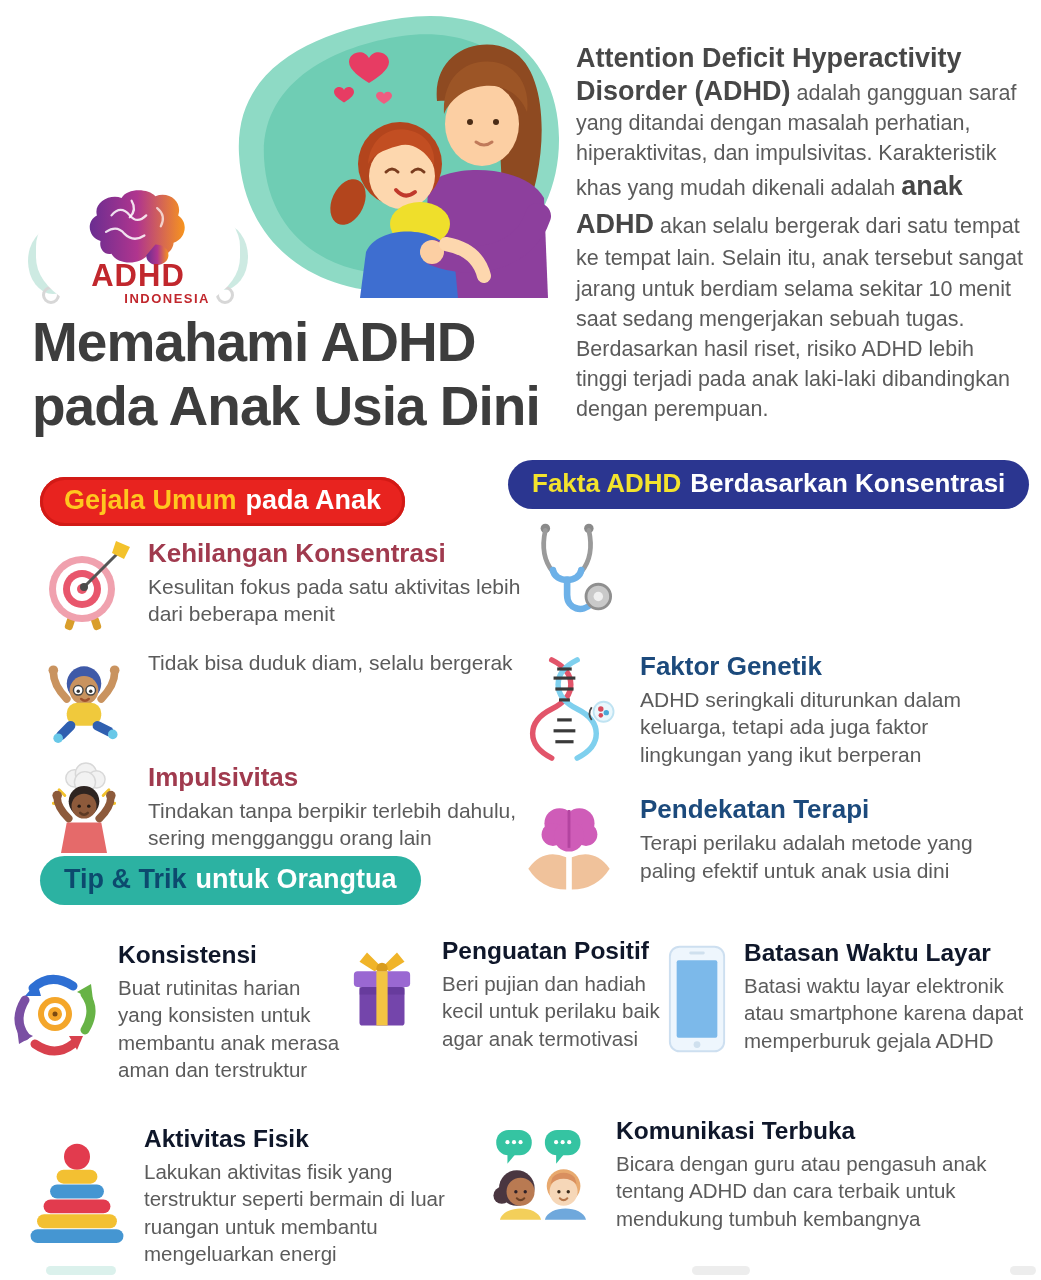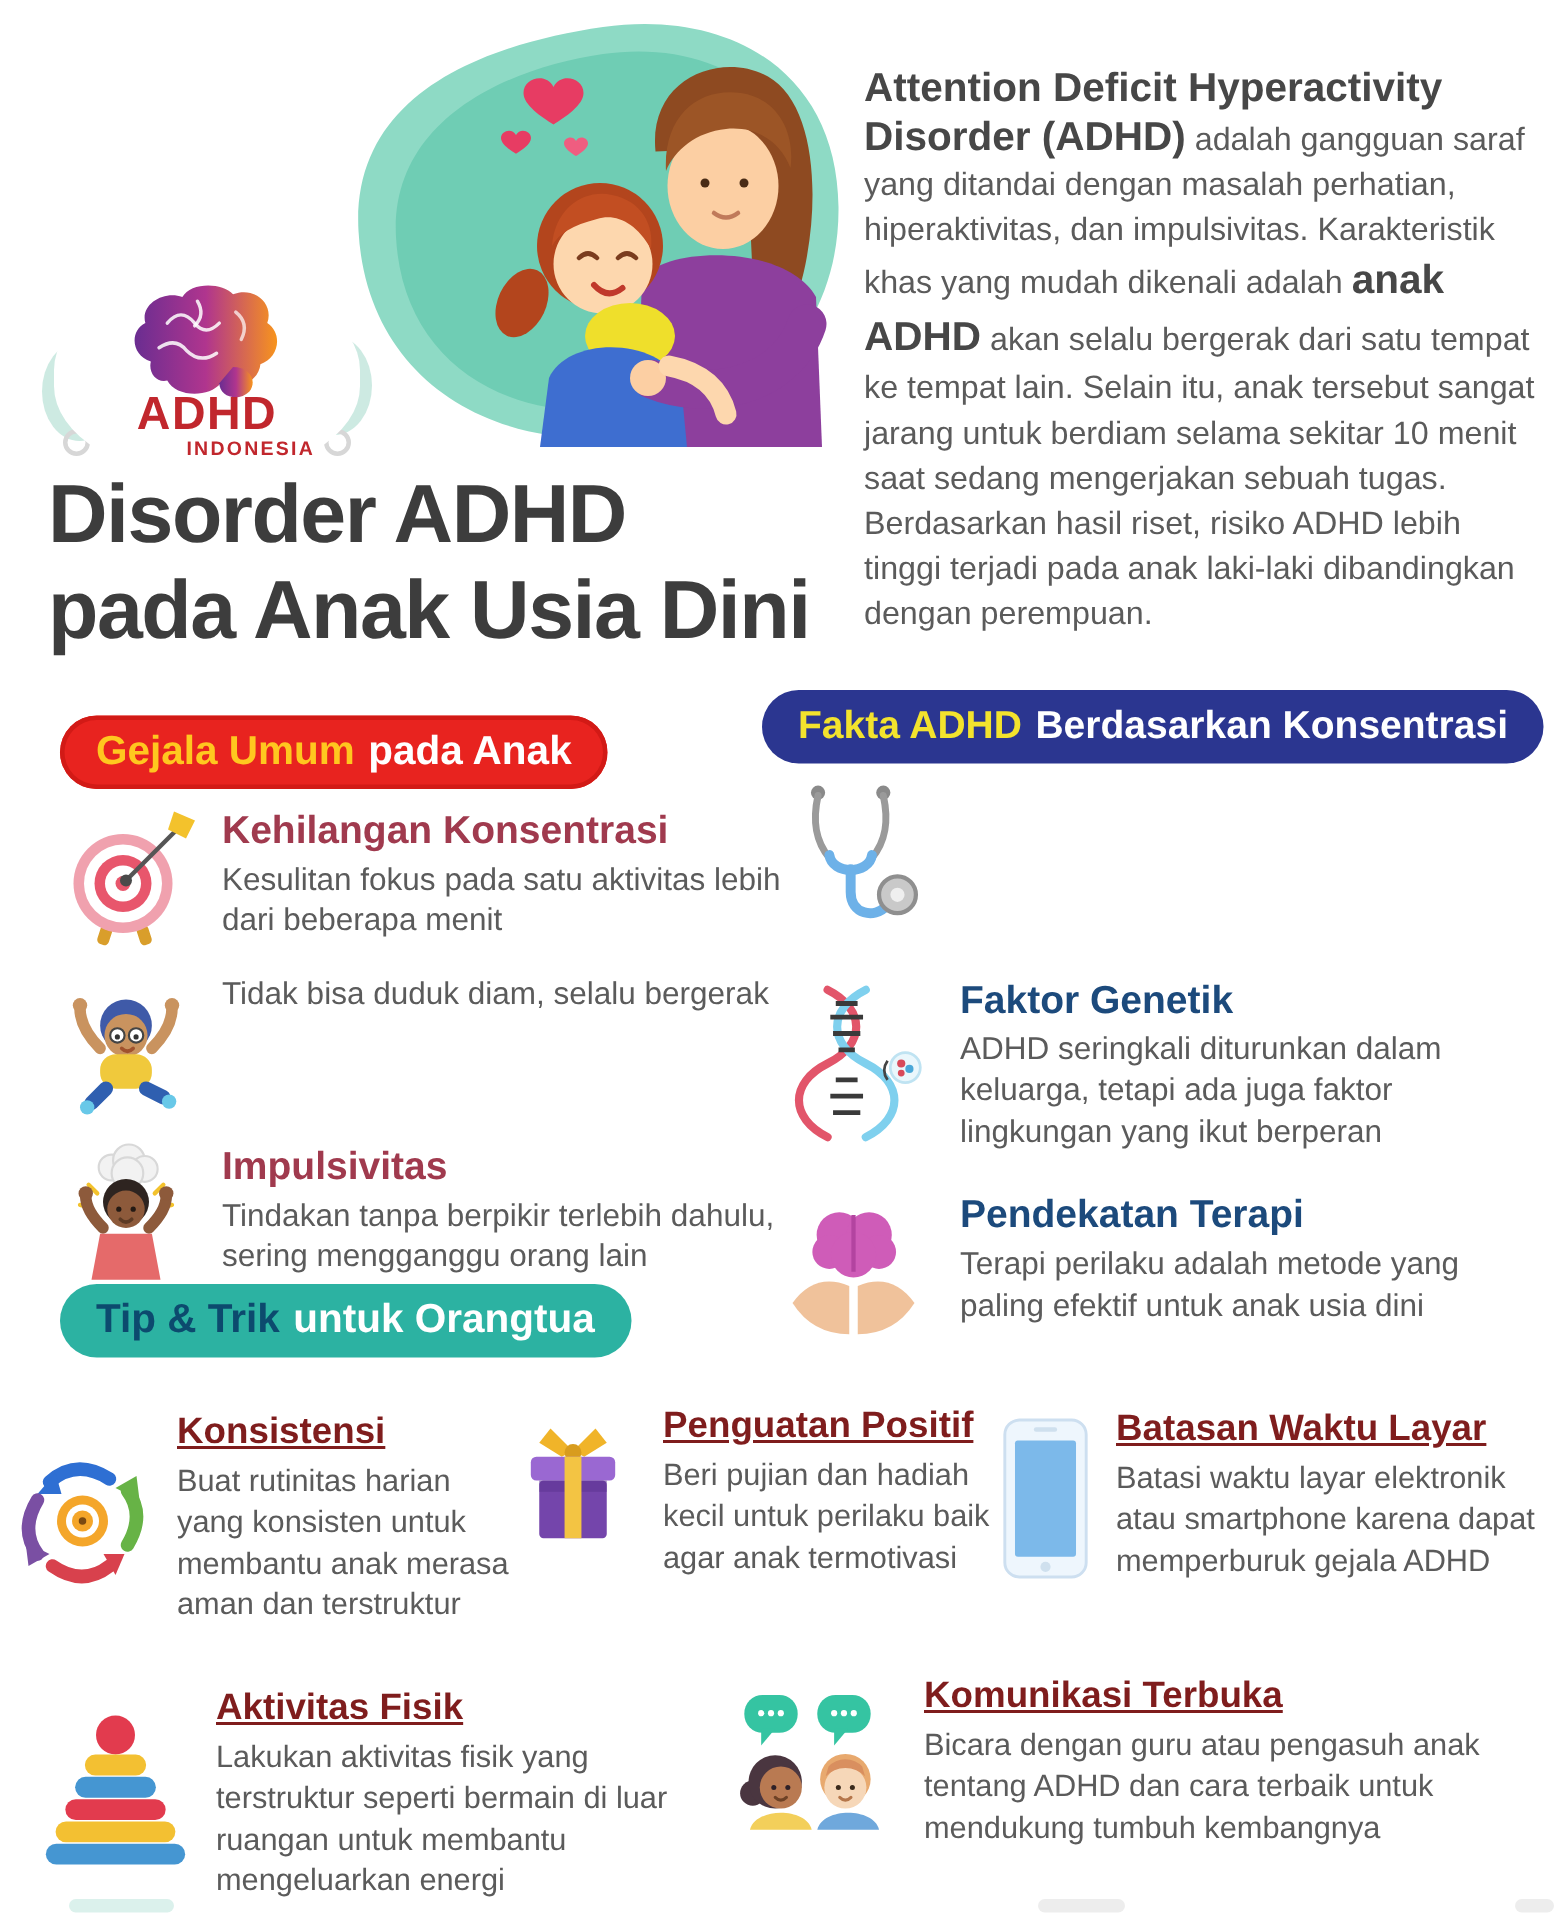"Disorder ADHD" div { text: Disorder -> Memahami }
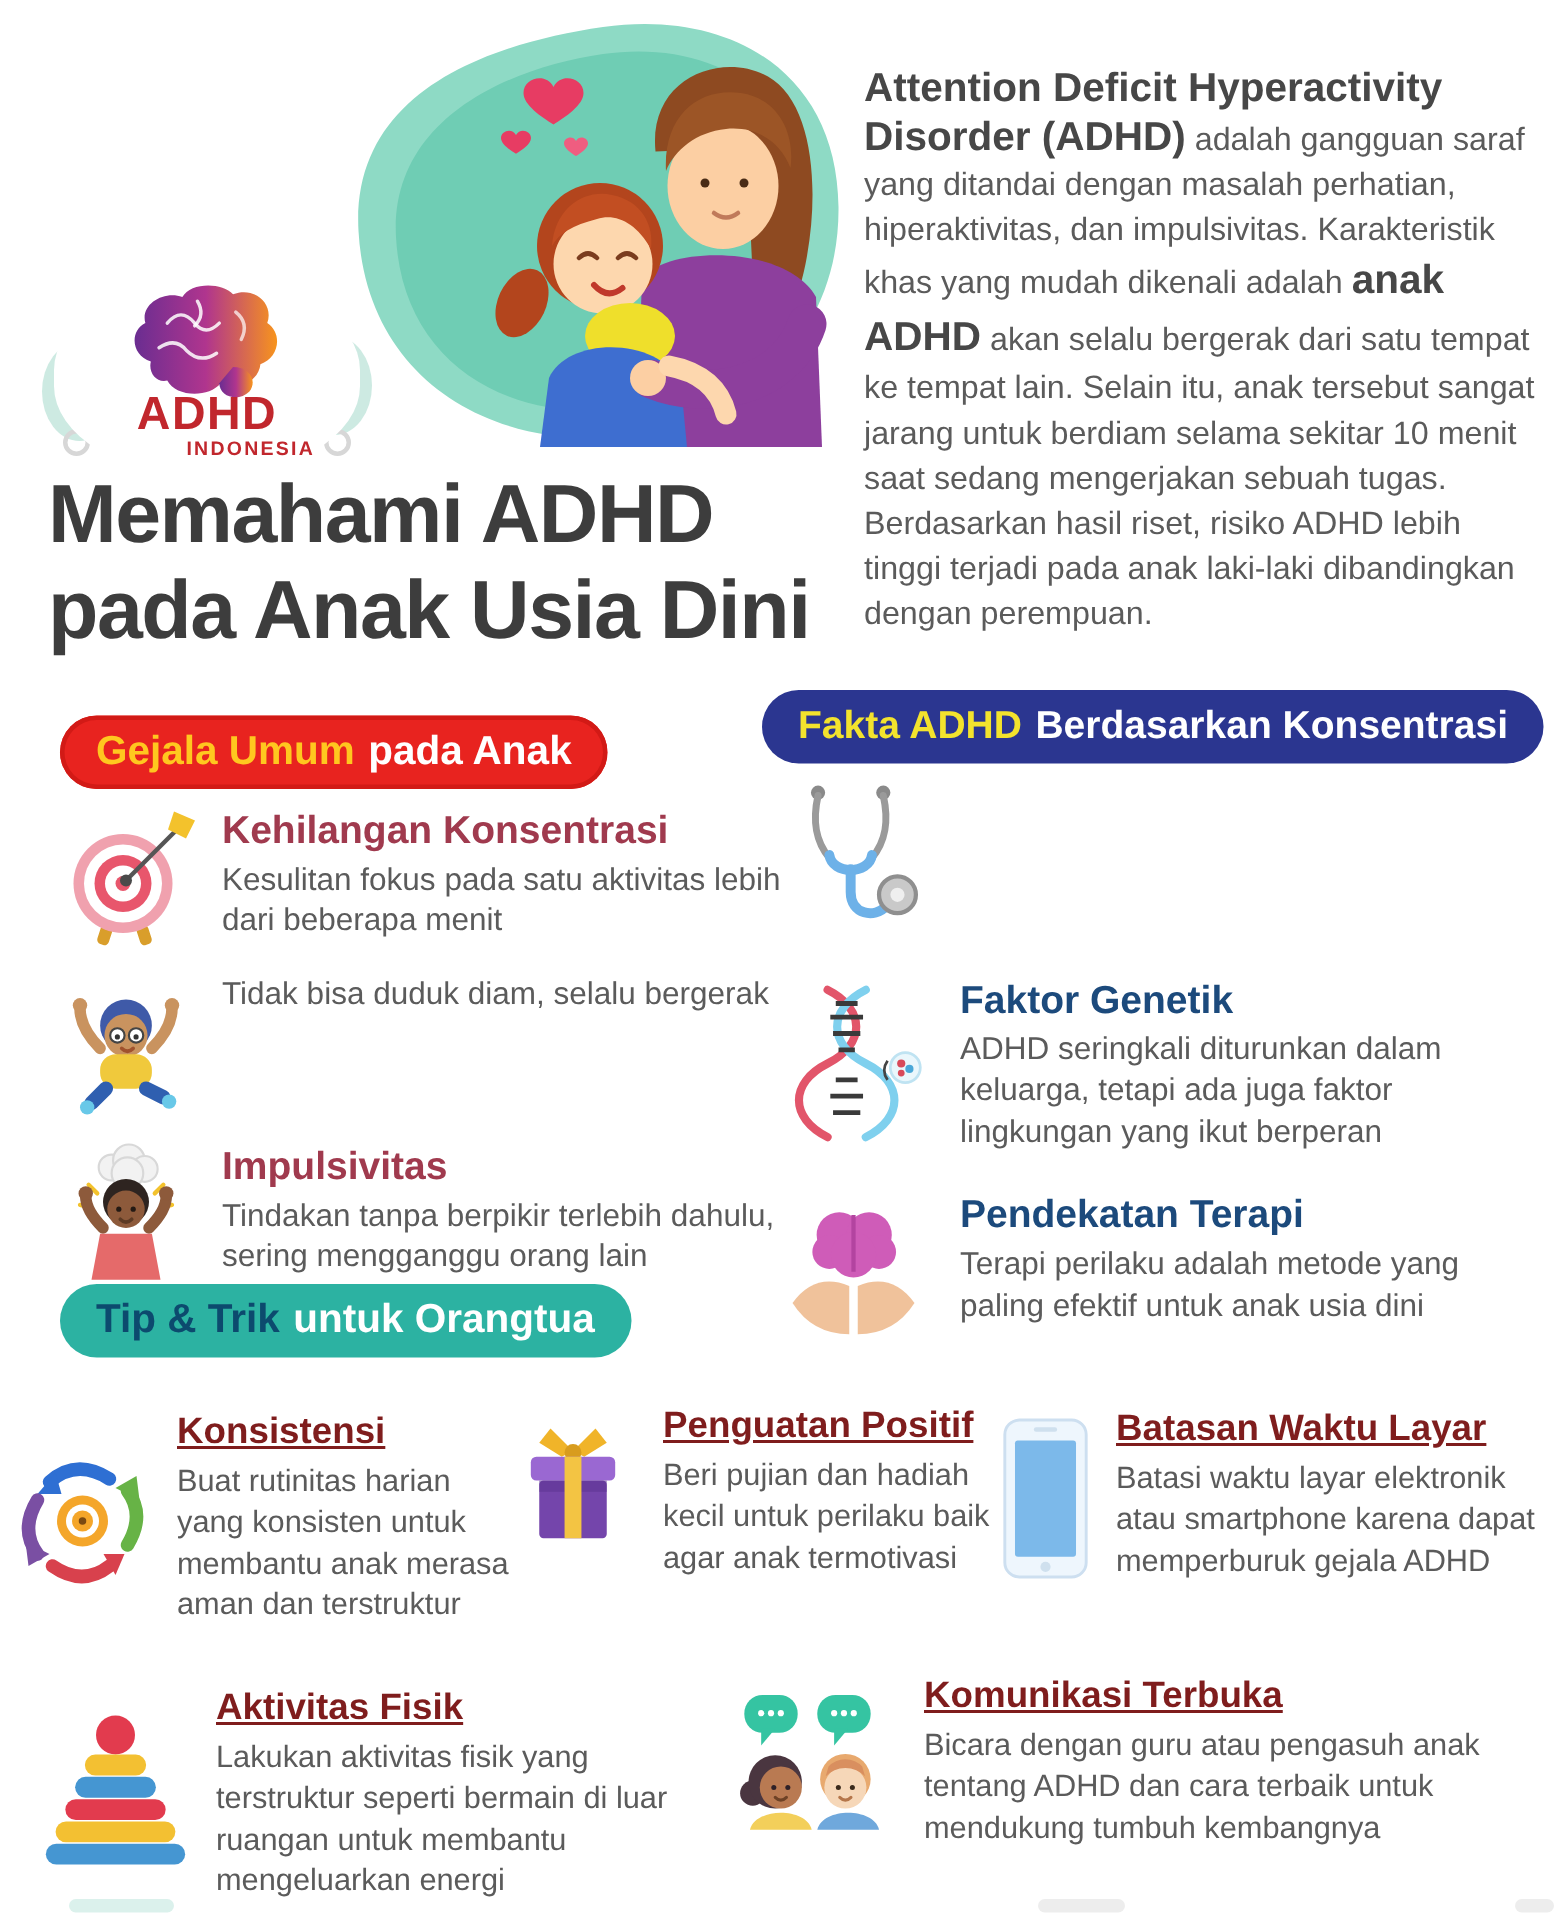"Konsistensi" .t-head { color: #7f1d1d -> #0f172a; text-decoration: underline -> none }
